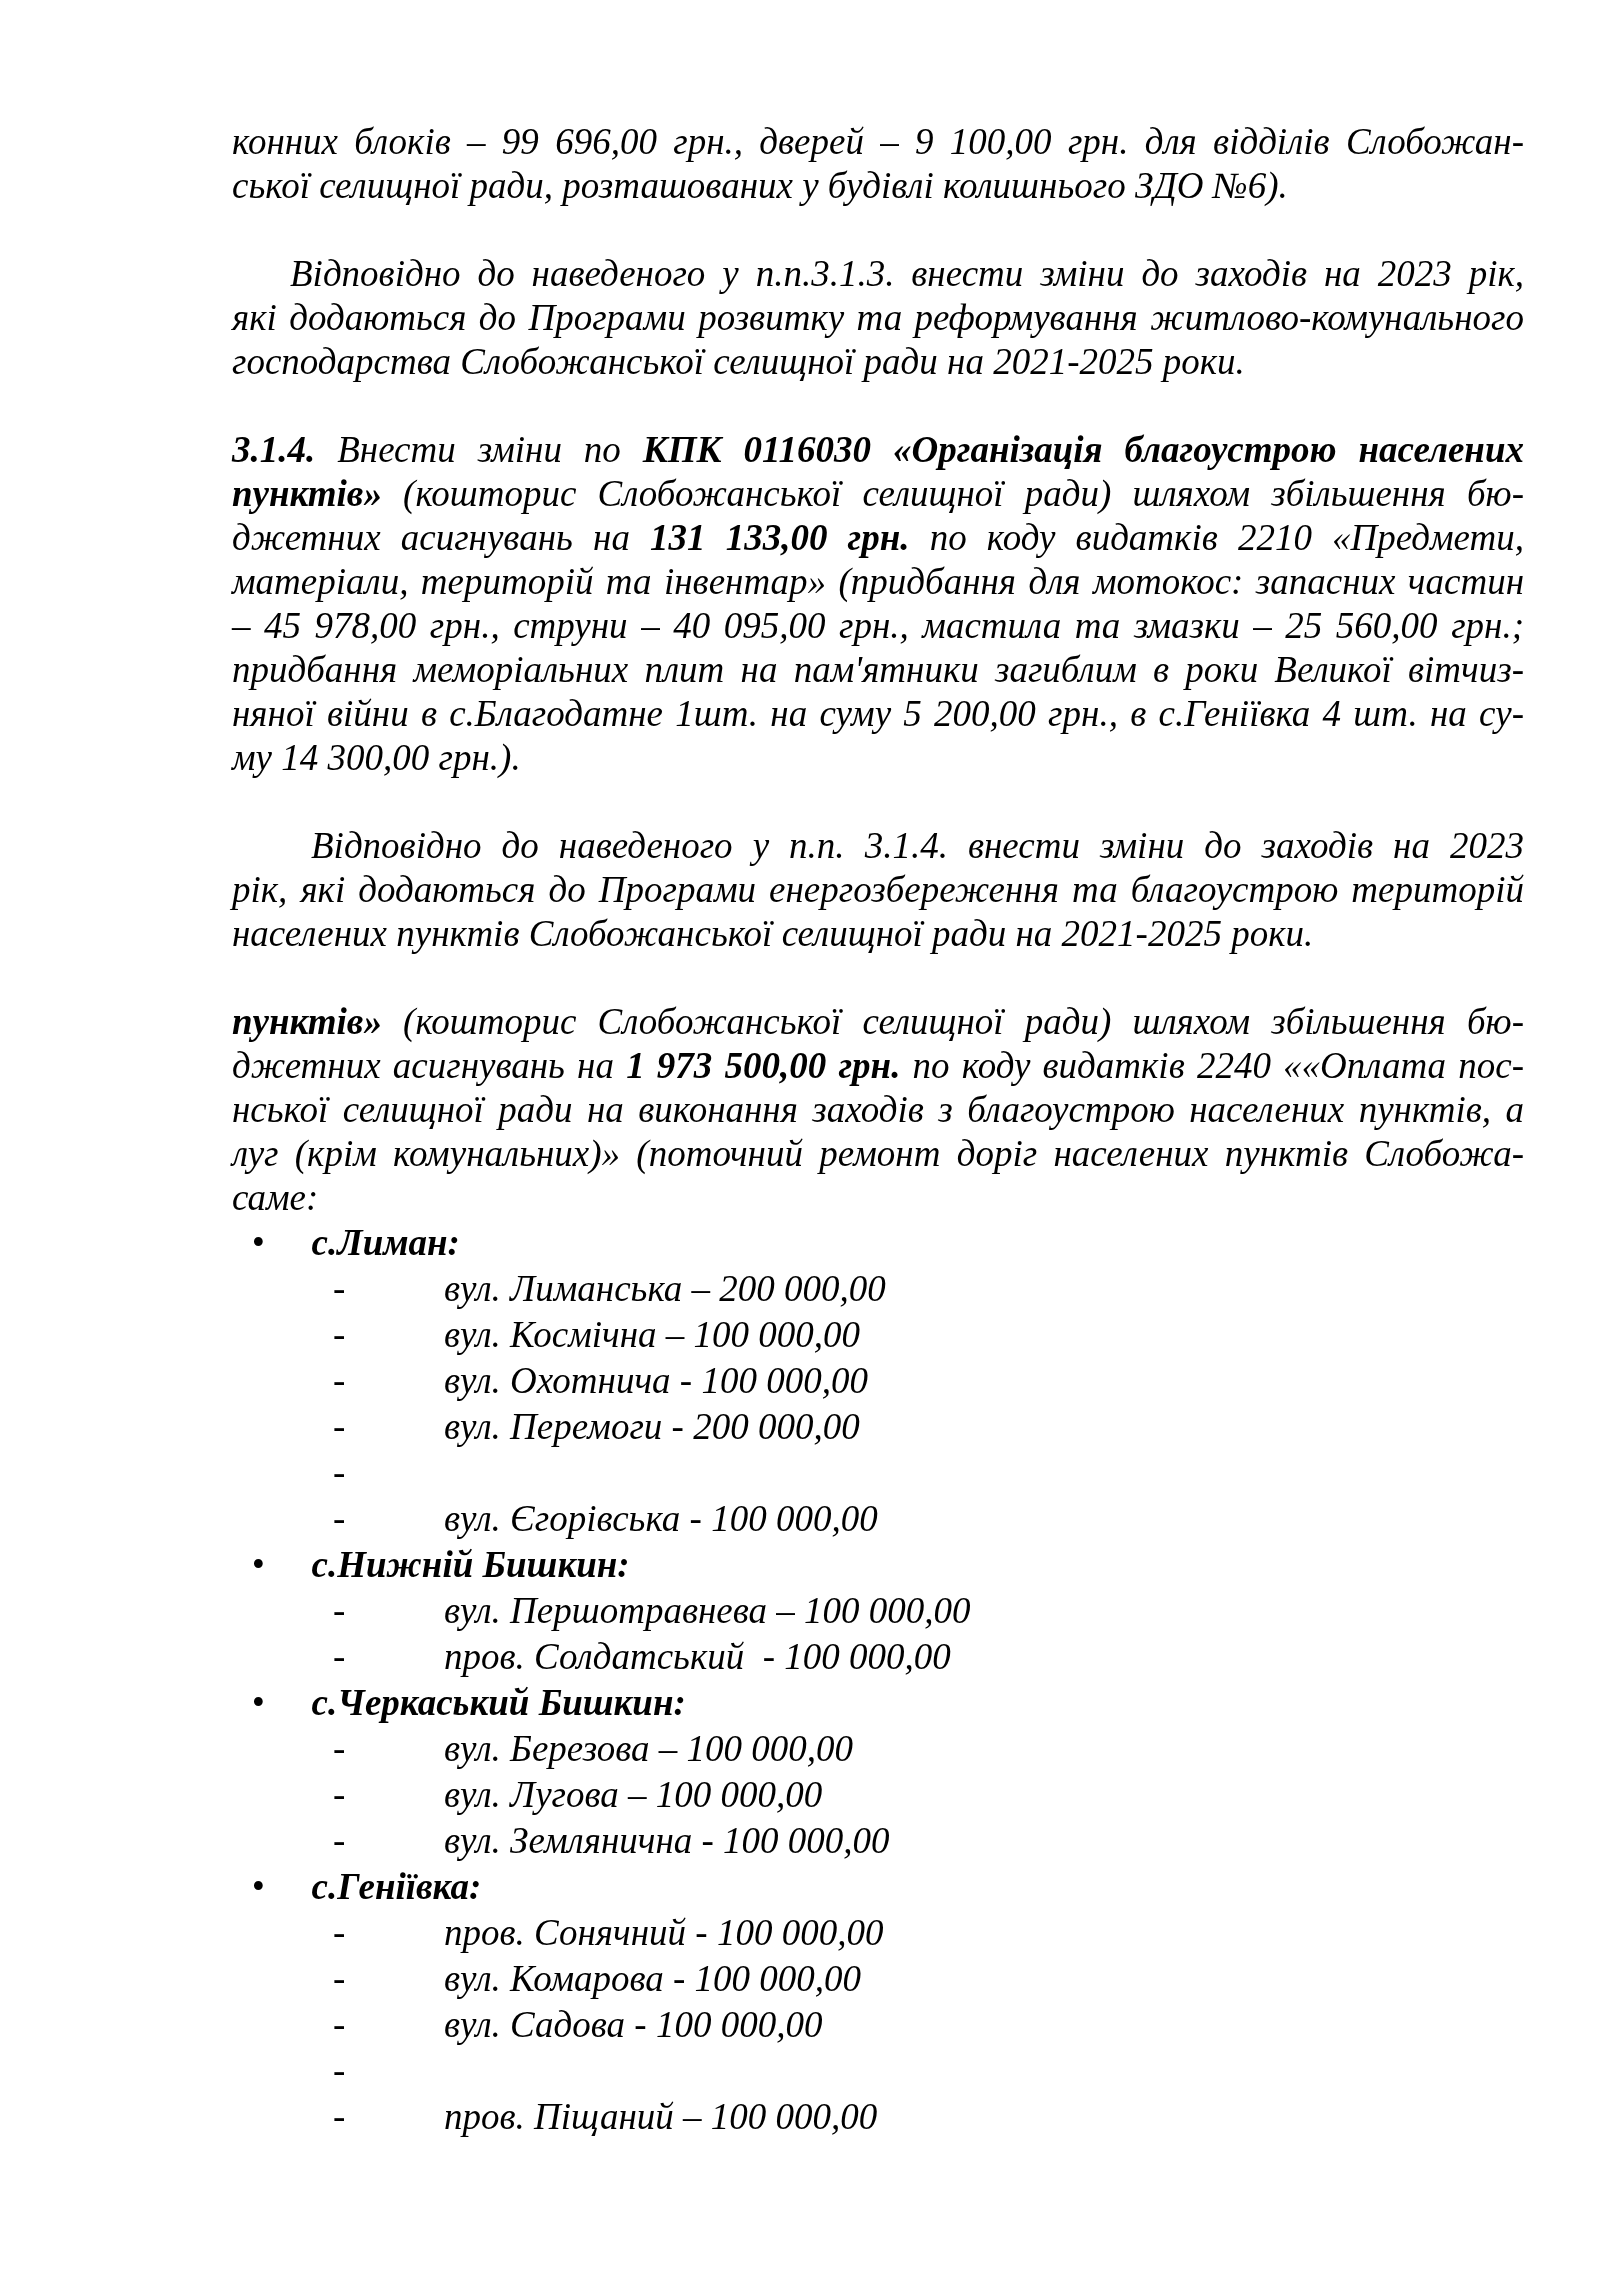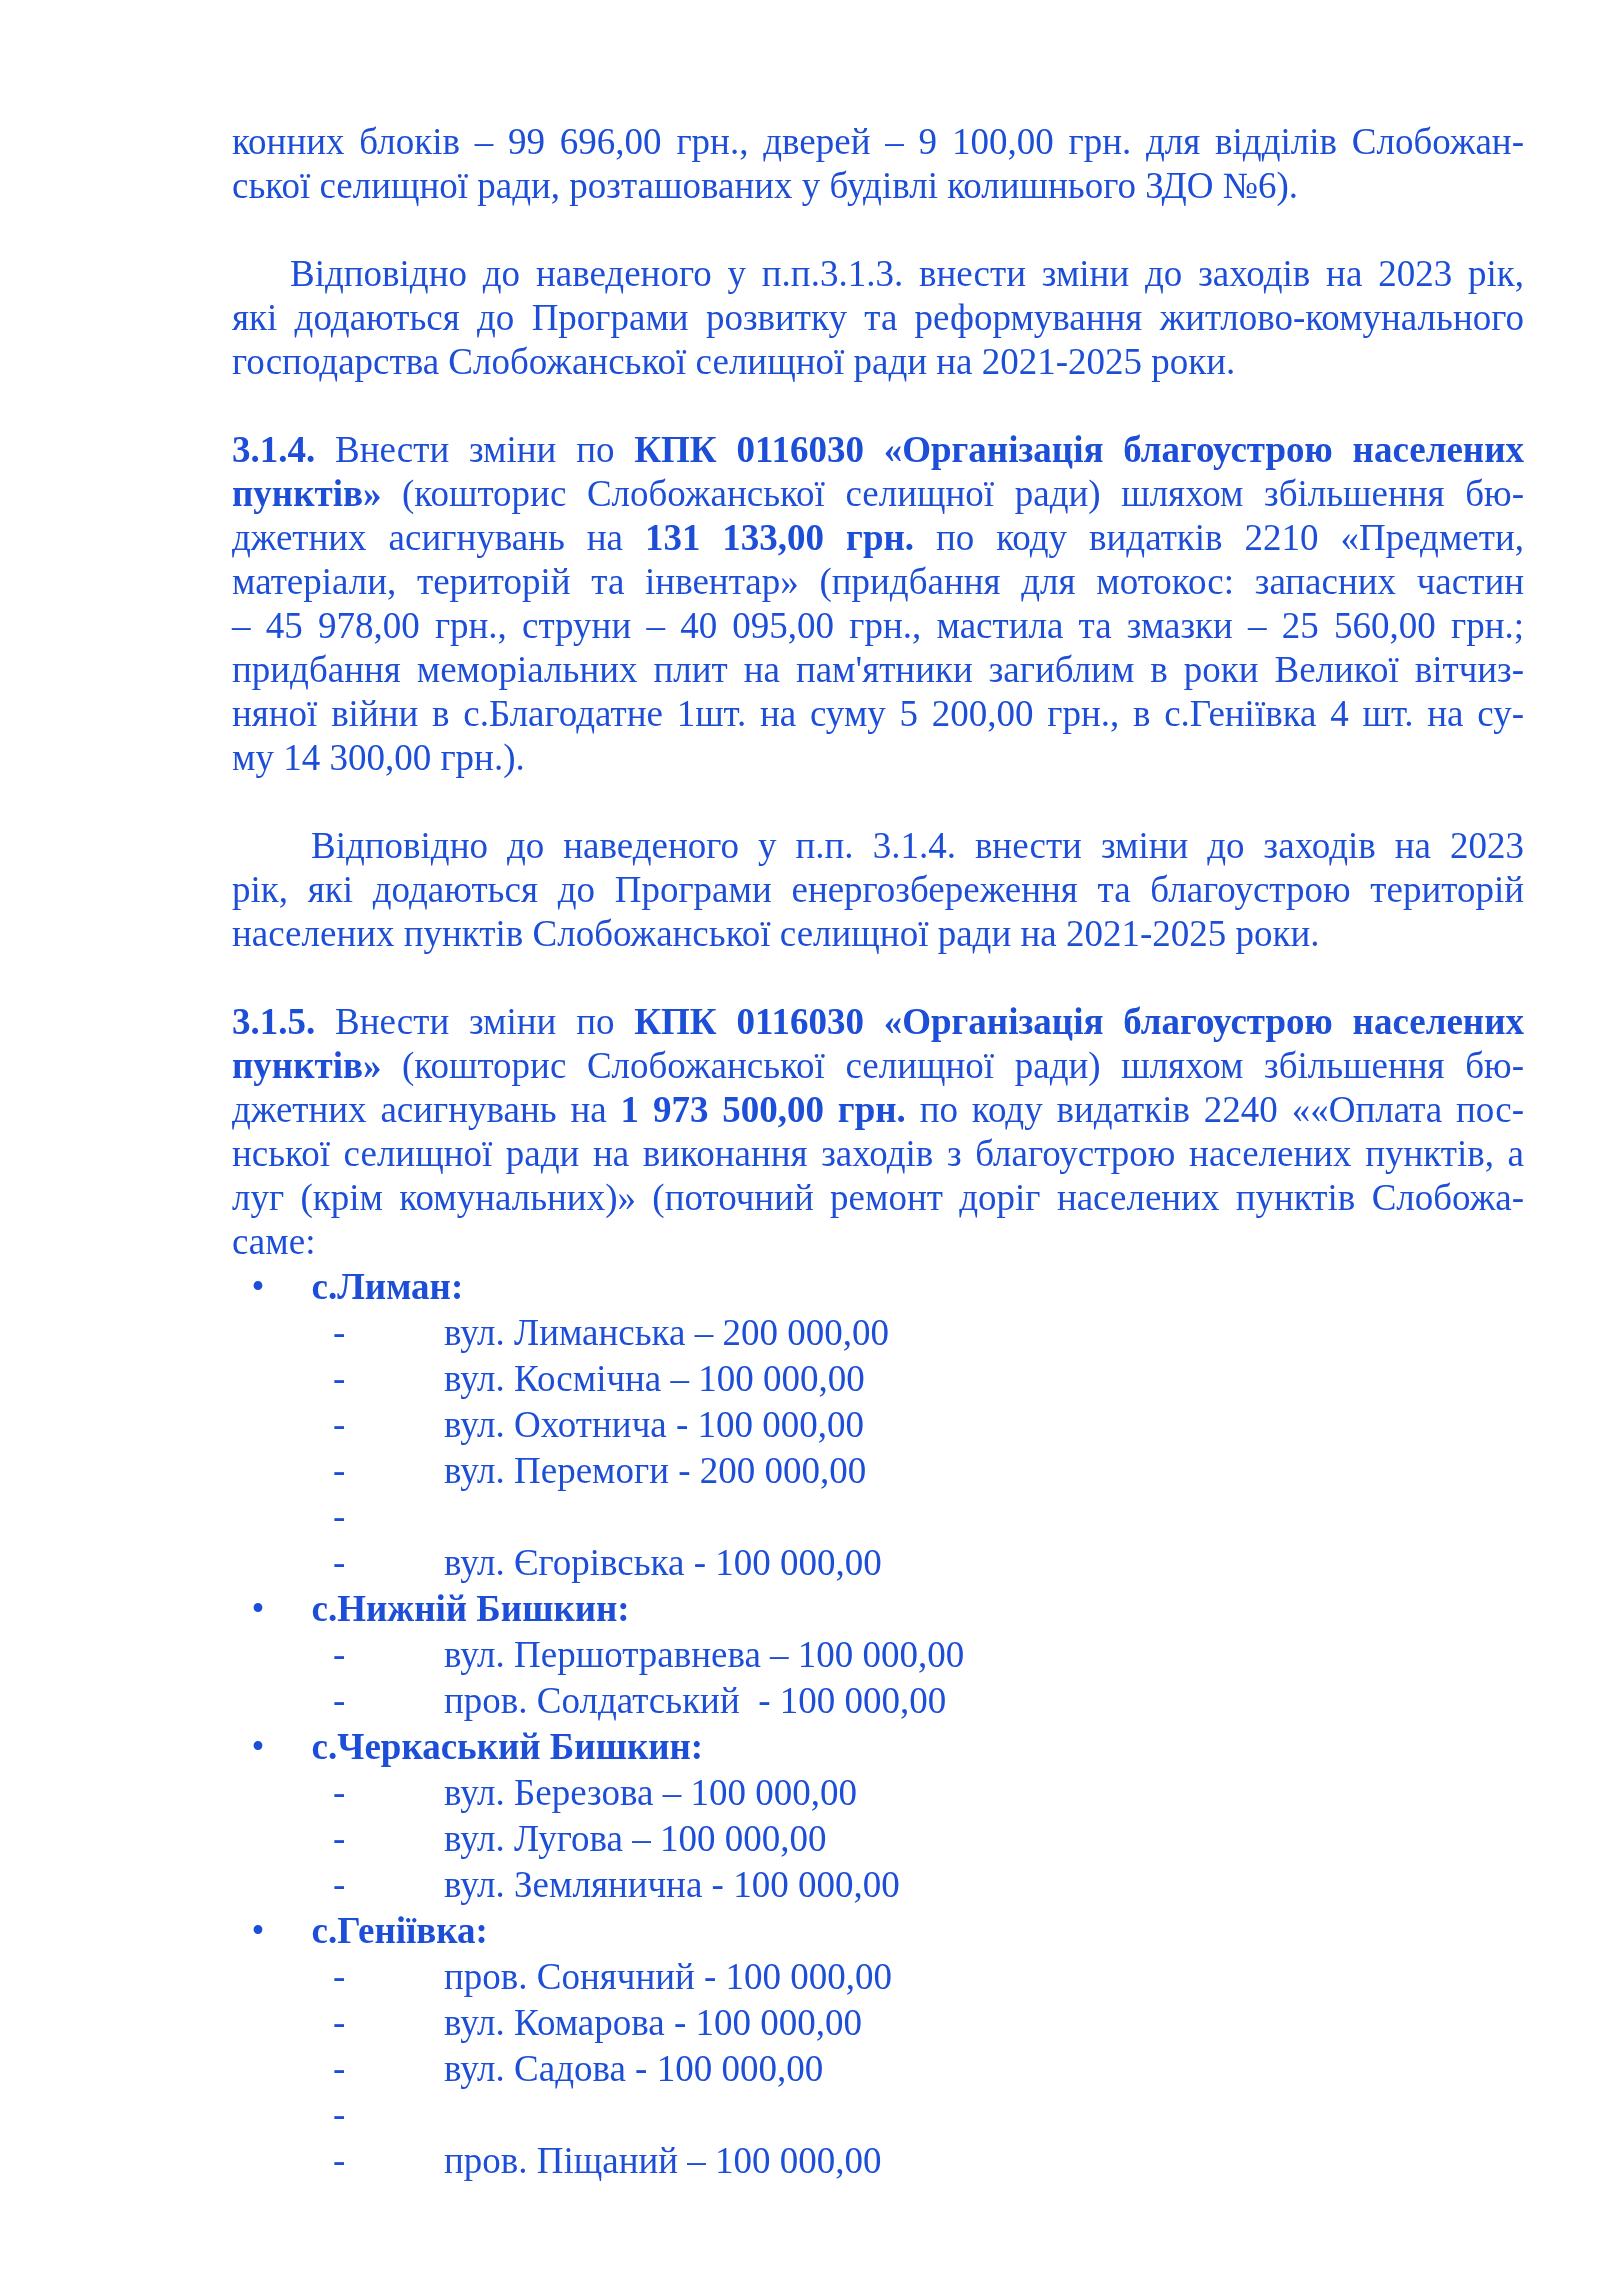"конних блоків – 99 696,00" .content { color: #1d4ed8 -> #000000; font-style: none -> italic }
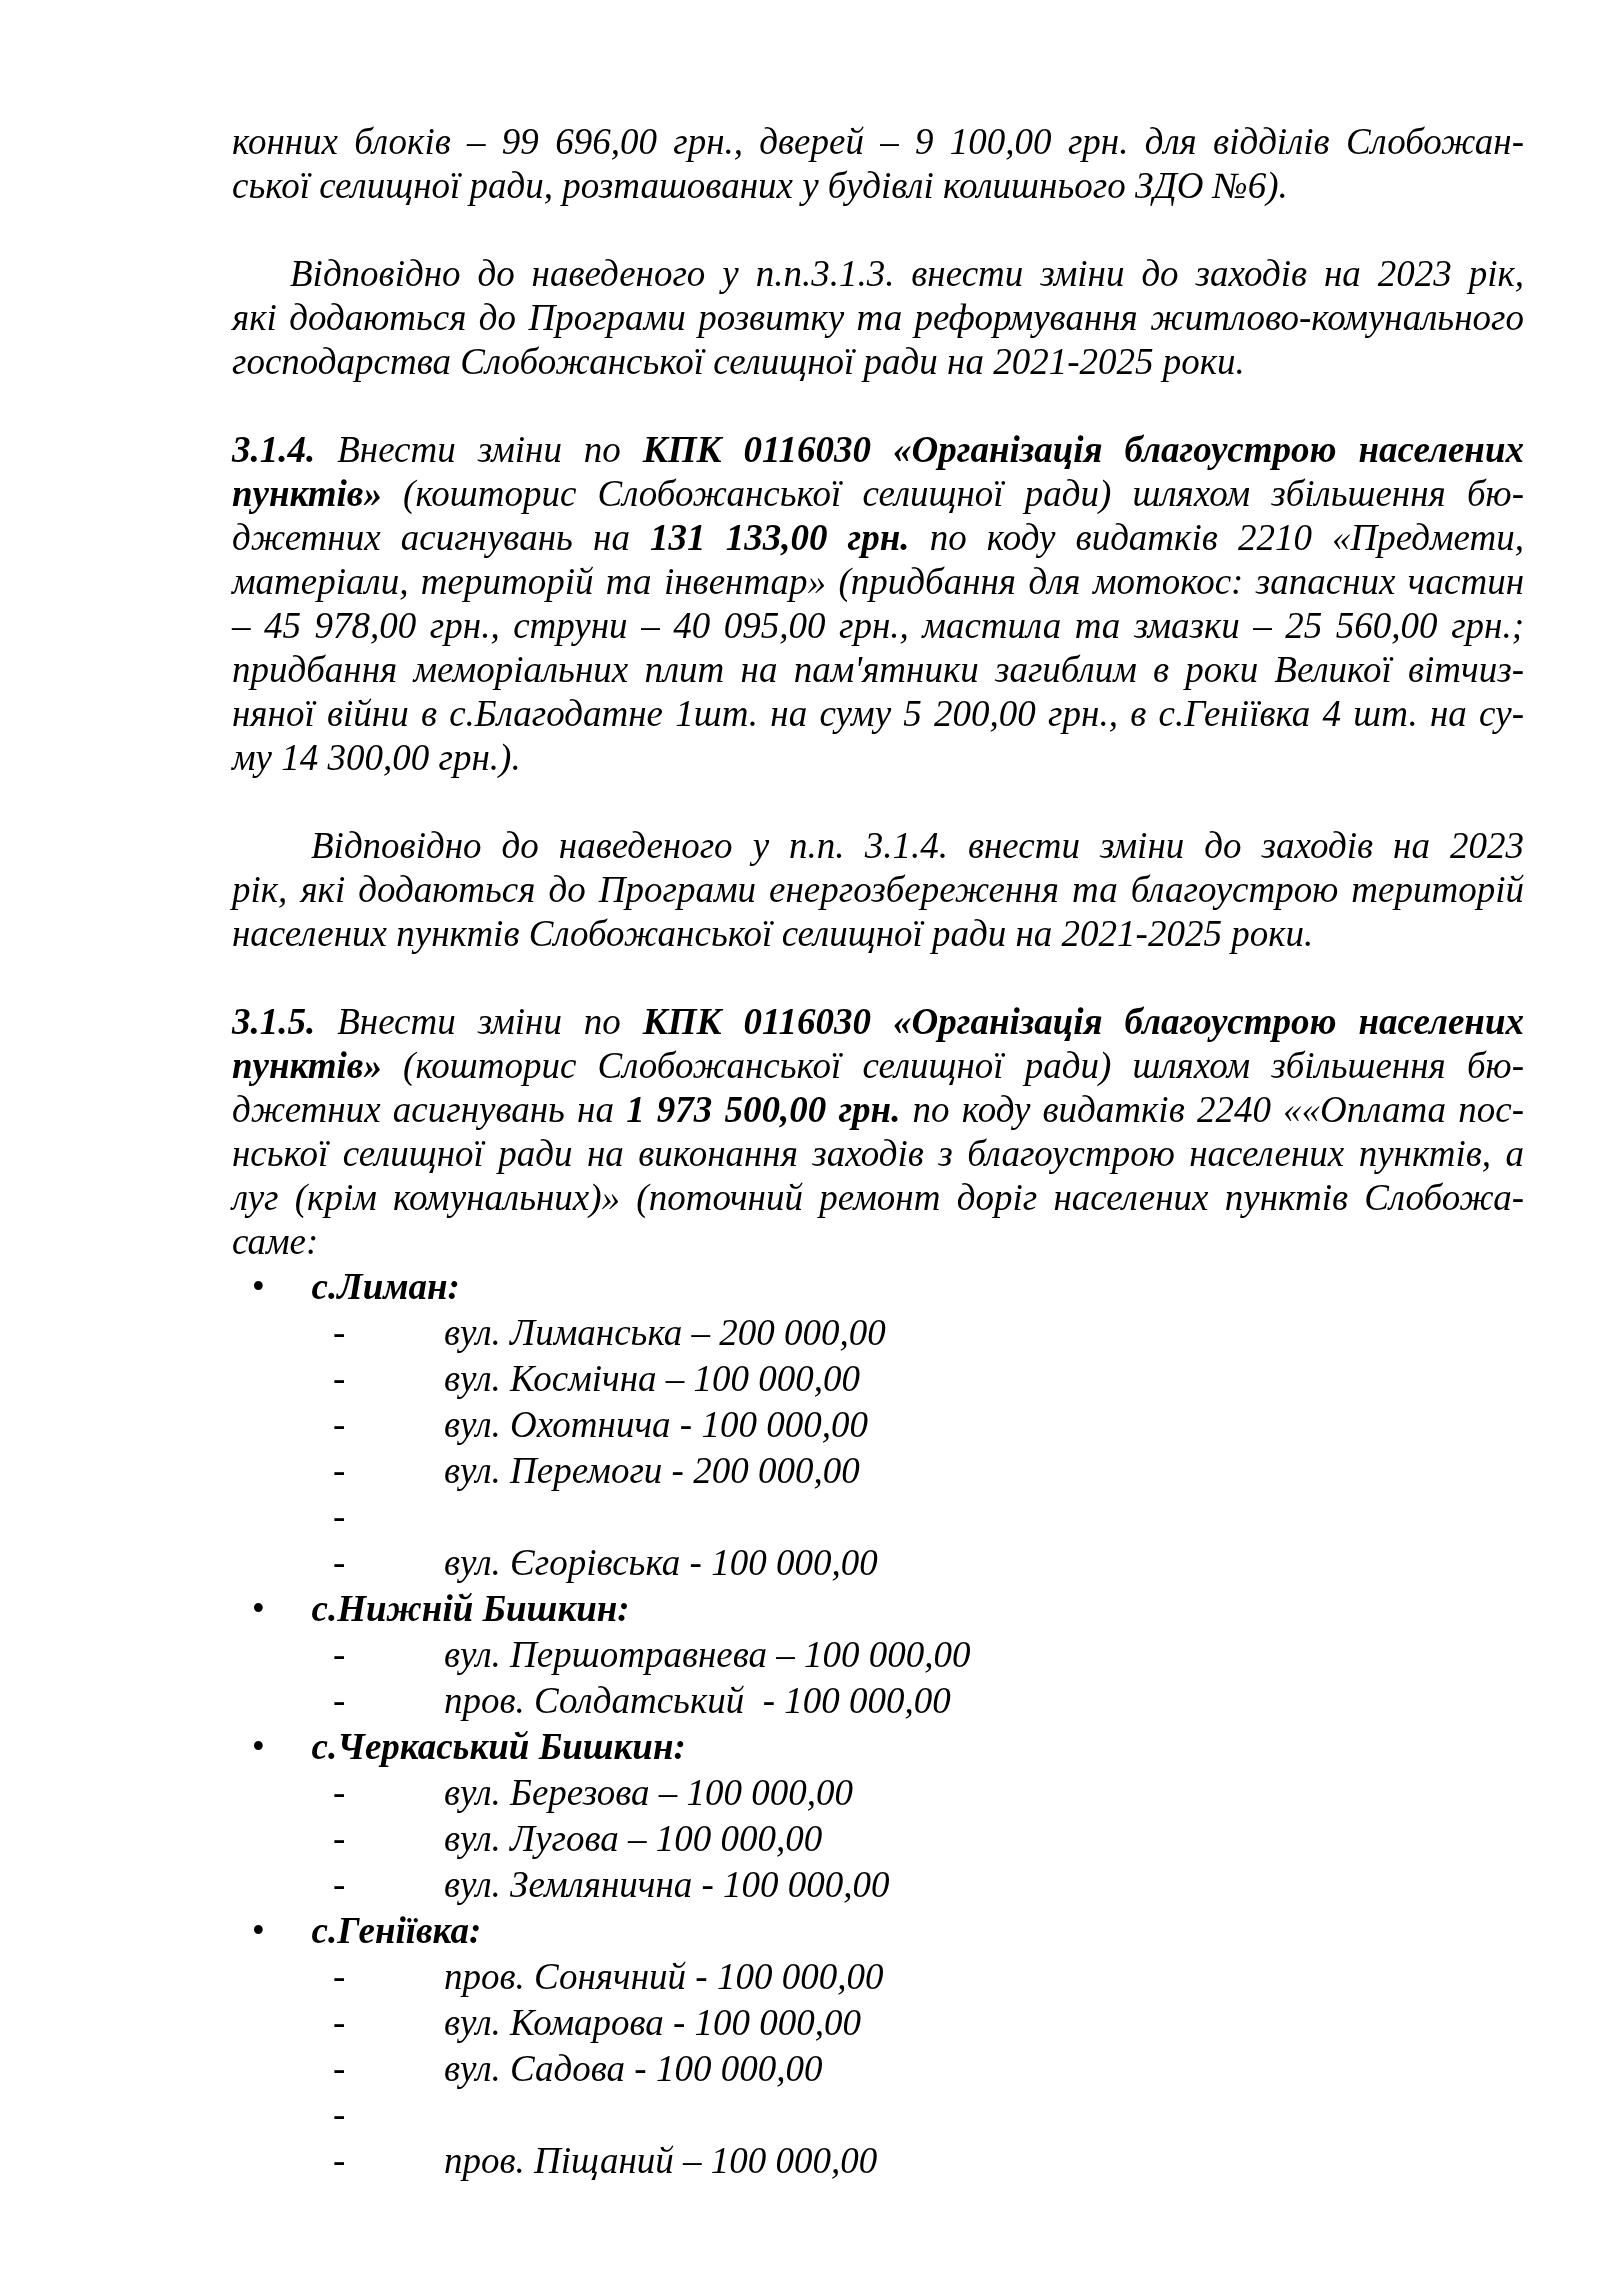"3.1.5. Внести зміни по КПК" div.line { html: <div><span>3.1.5.</span><span> Внести зміни по </span><span>КПК 0116030 «Організація благоустрою населених</span></div> -> none }
